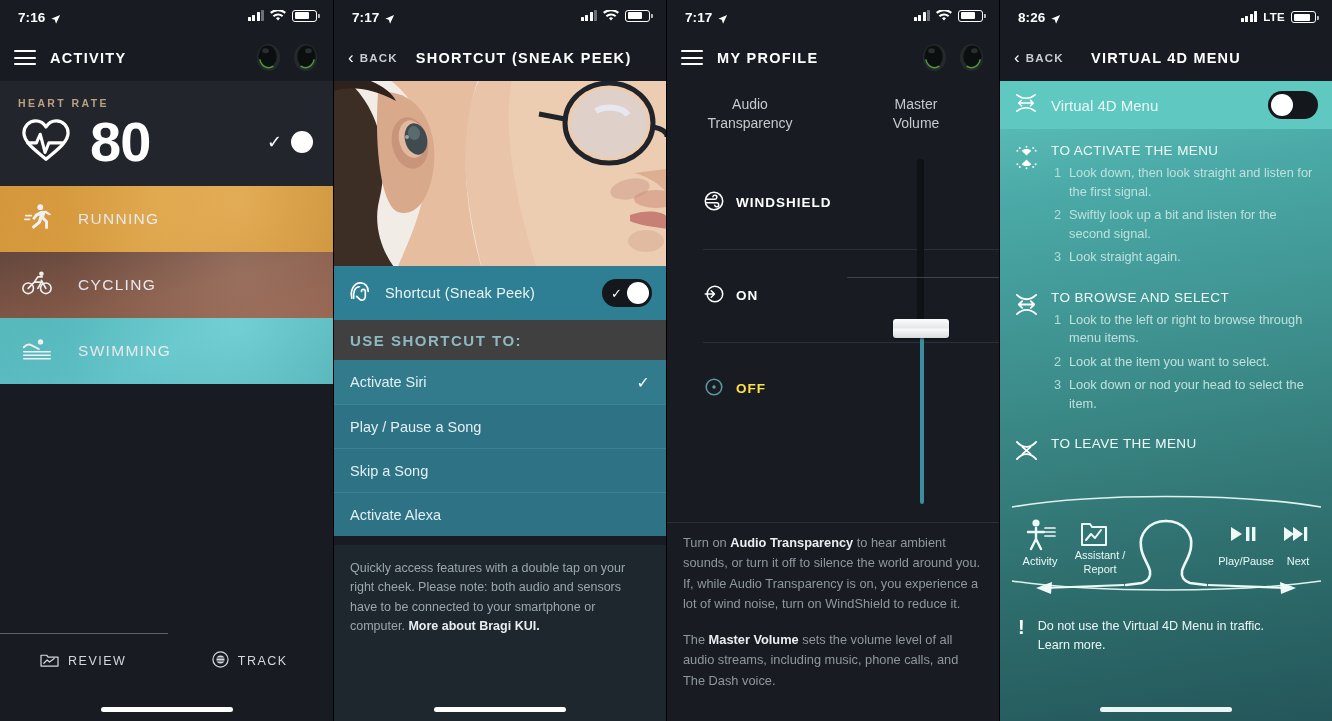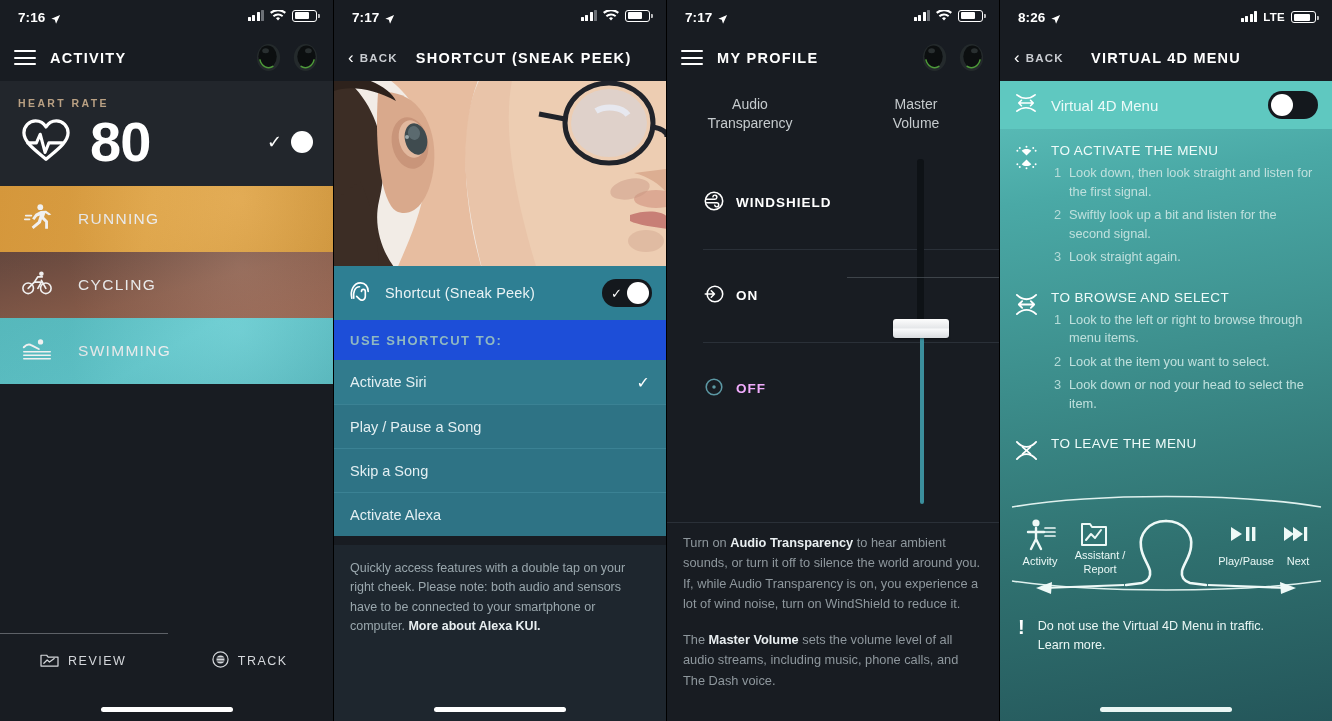"USE SHORTCUT TO:" .sec-head { background: #1d4ed8 -> #404040; font-size: 13px -> 15px }
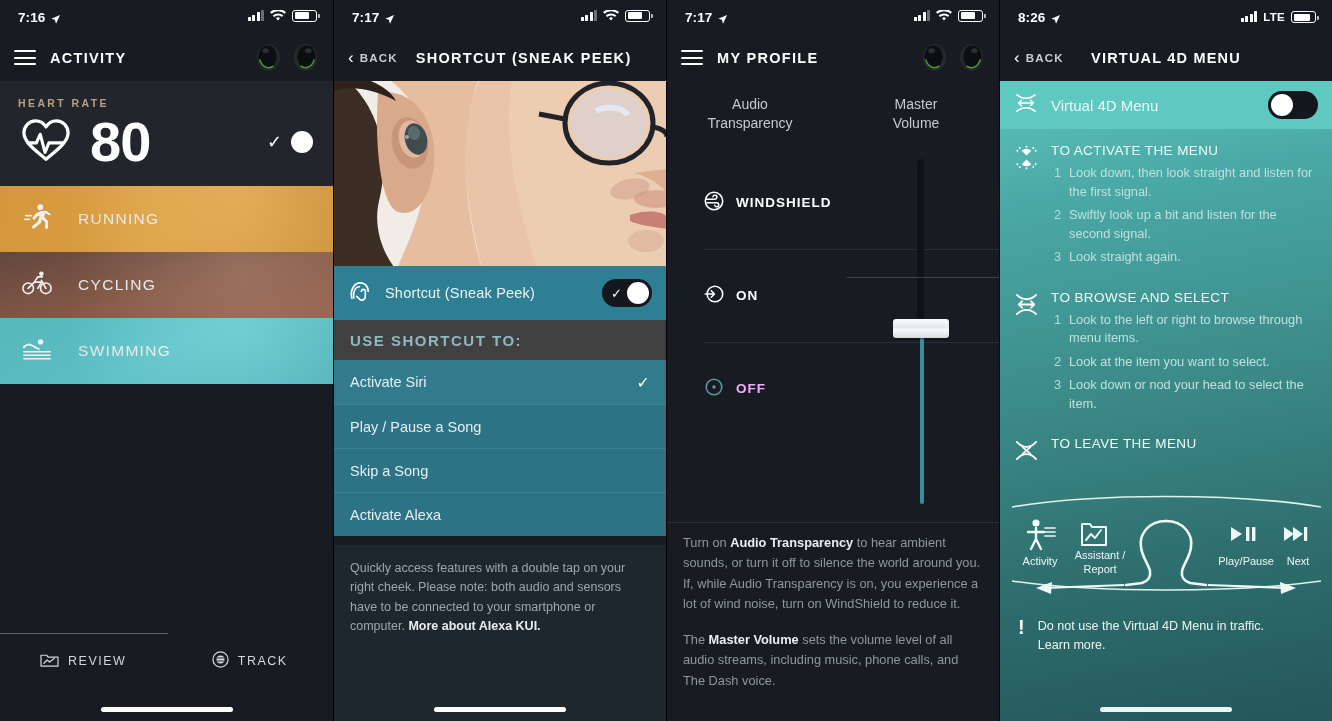"OFF" .p3-opt.off .t { color: #f0abfc -> #fde047 }
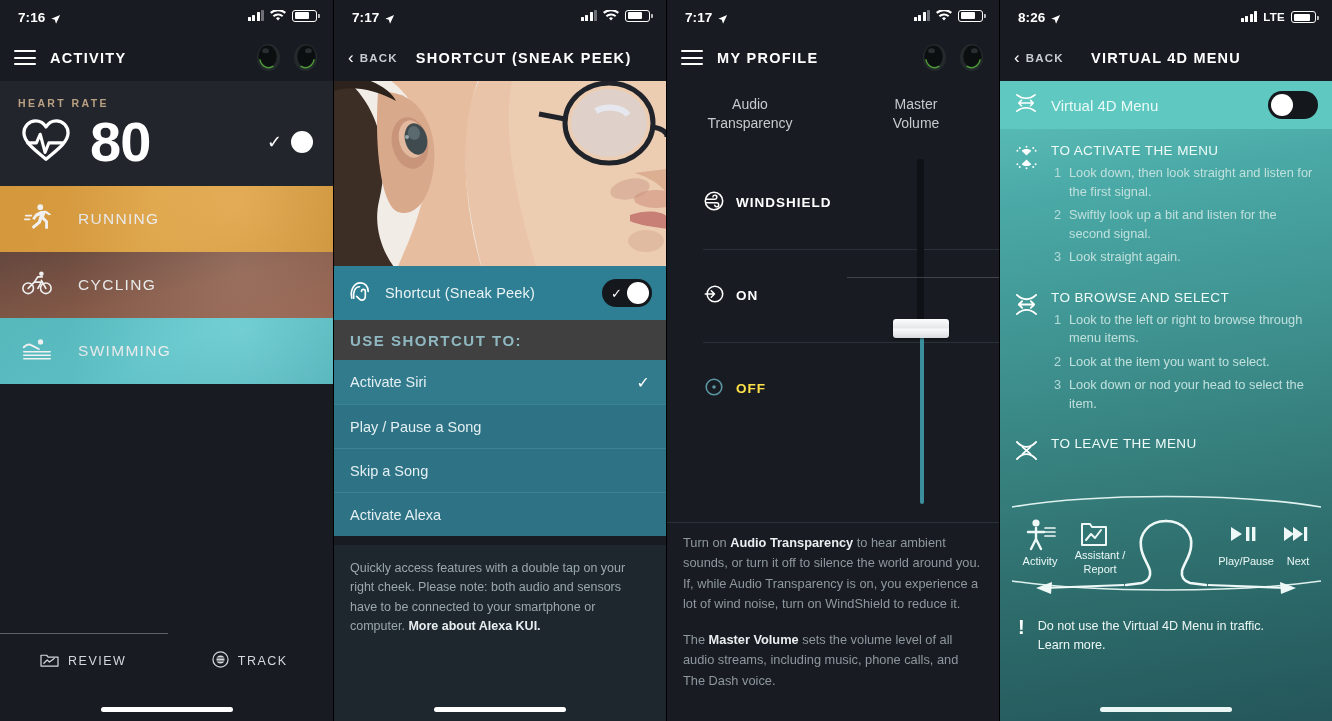"More about Alexa KUI." b { text: Alexa -> Bragi }
